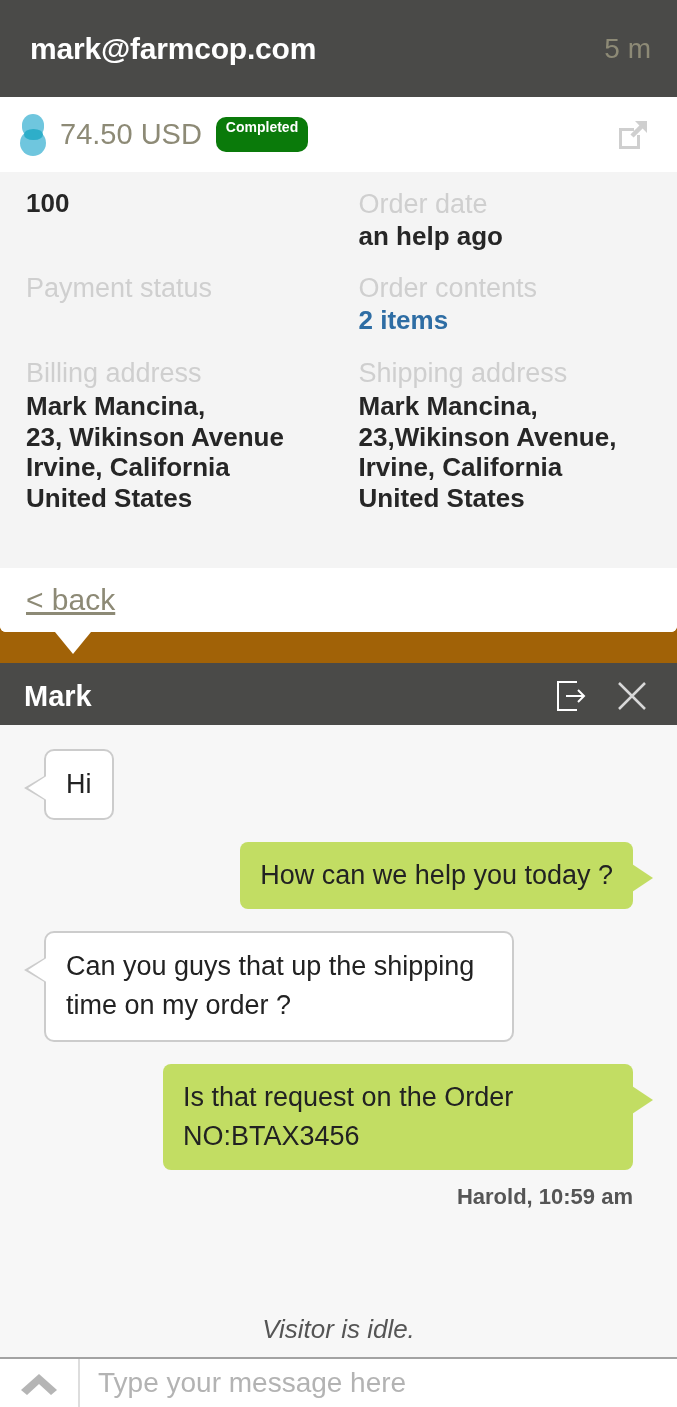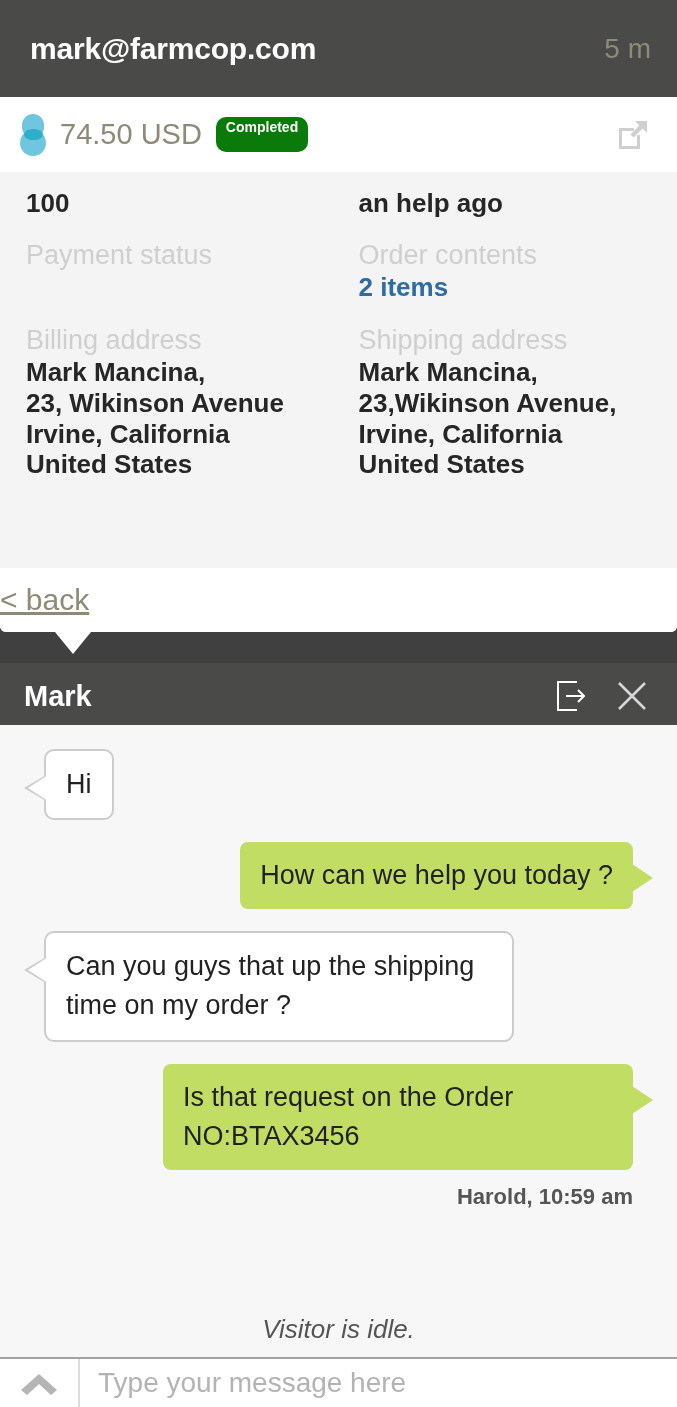"mark@farmcop.com" #app { background: #404040 -> #a16207 }
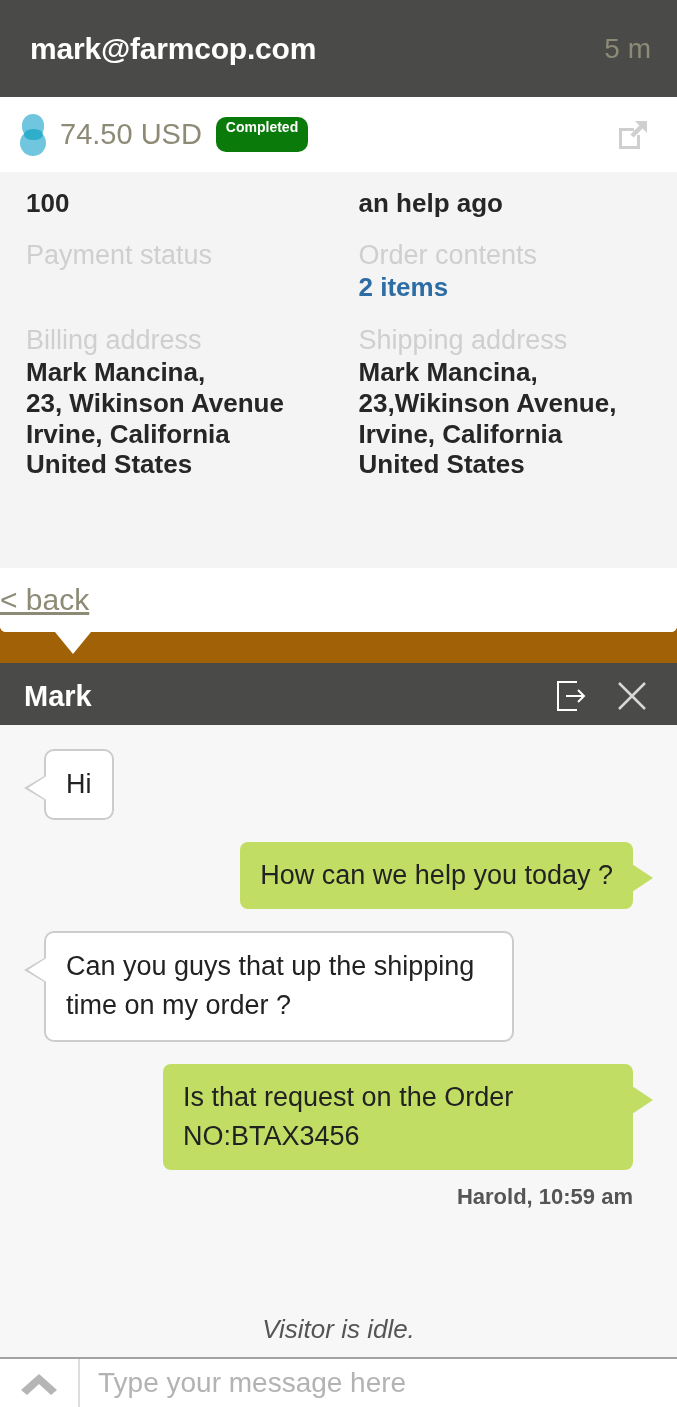"Order date" div.detail-label { html: none -> <div>Order date</div> }
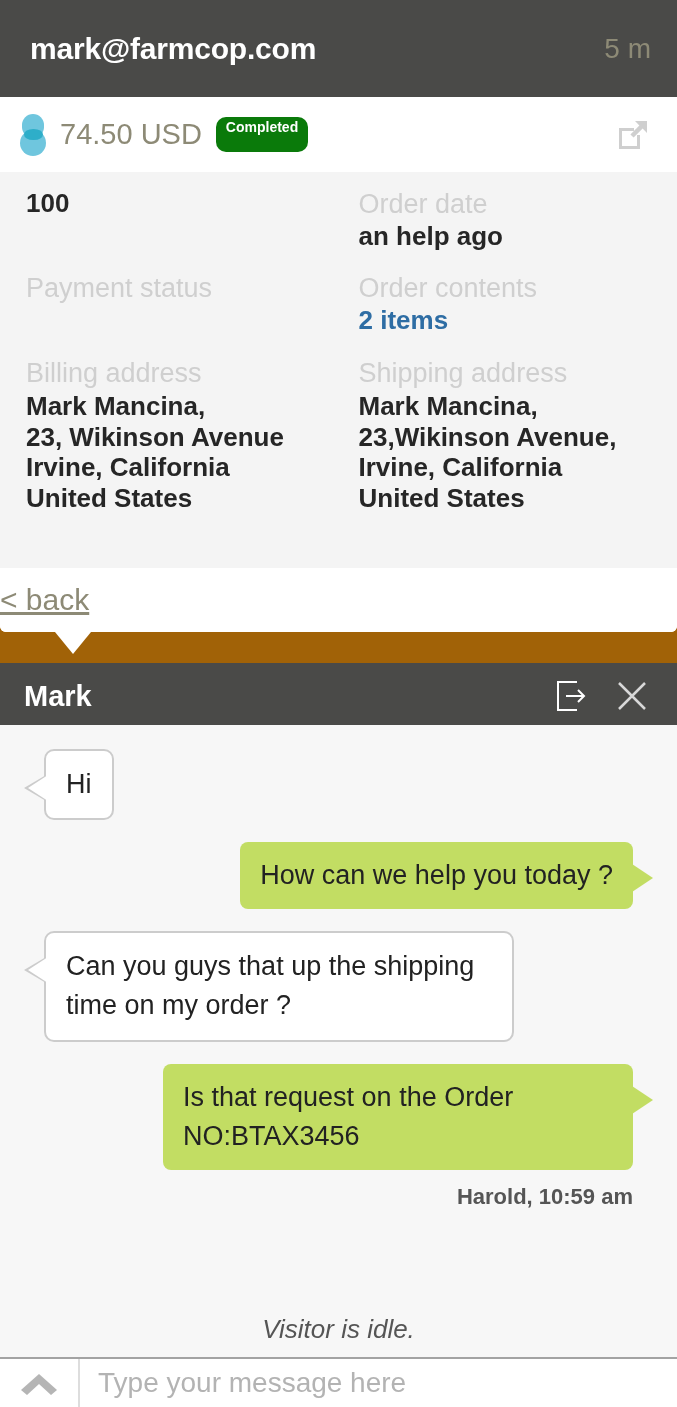"< back" .order-footer { padding-left: none -> 26px }
